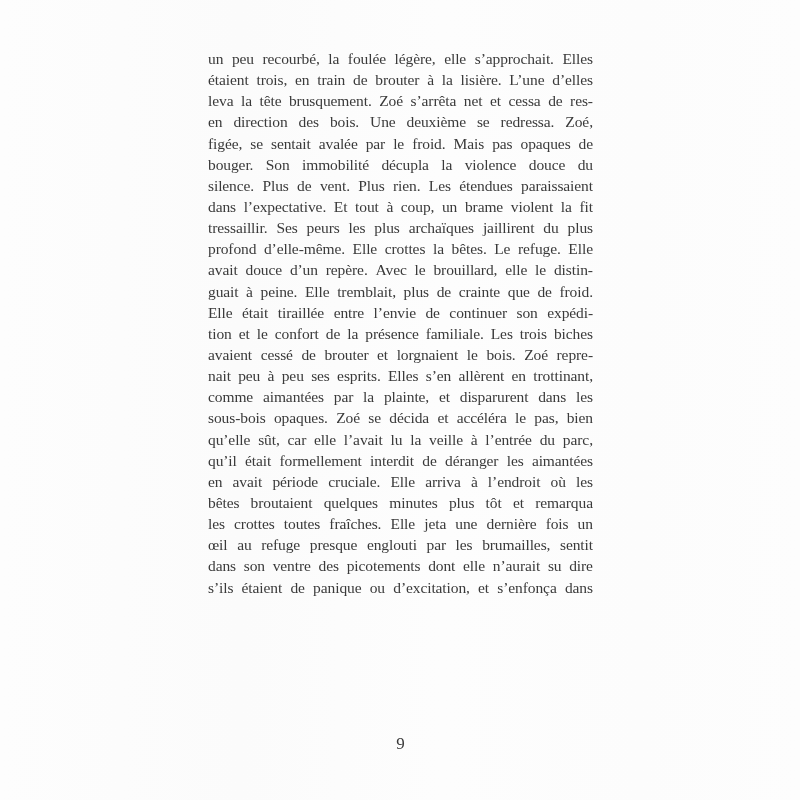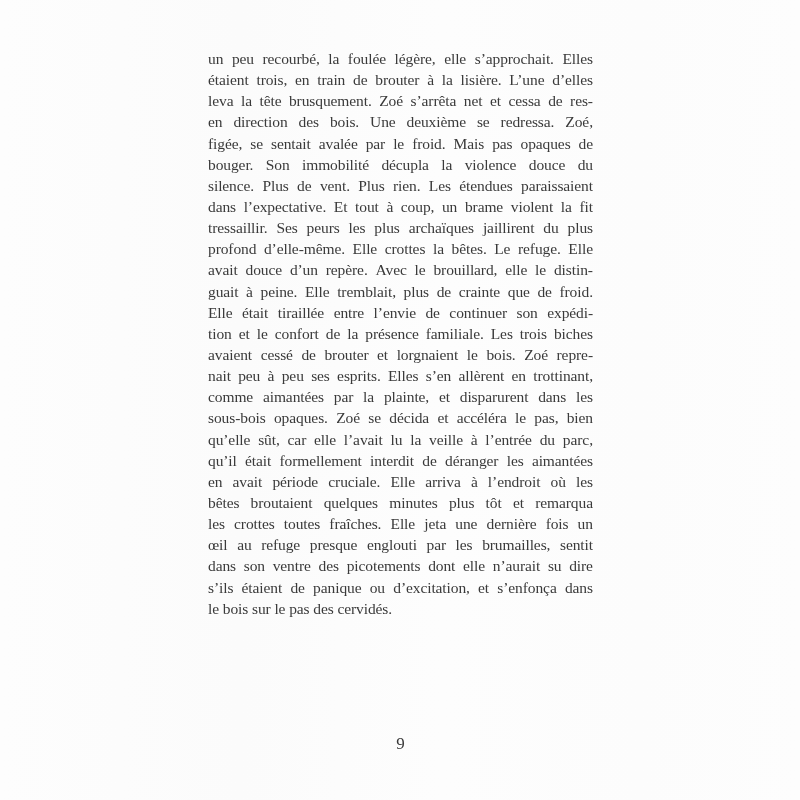"le bois sur le pas" div.text-line { html: <div>le bois sur le pas des cervidés.</div> -> none }
